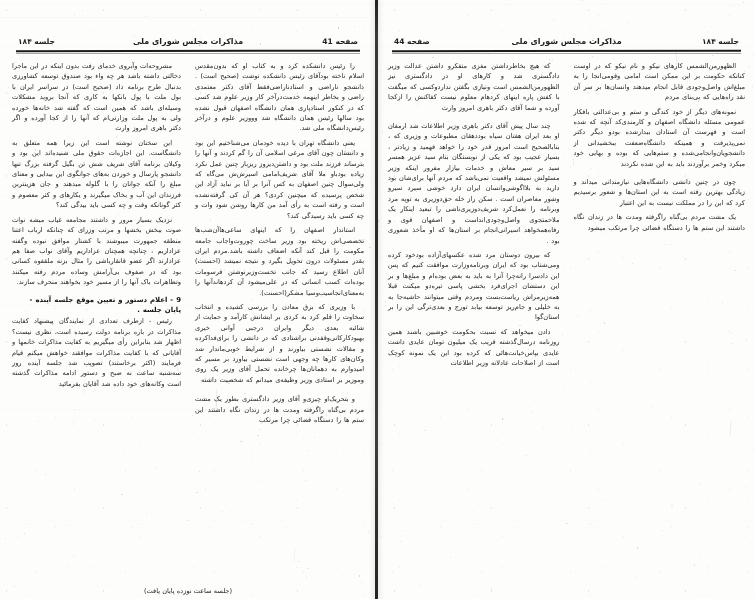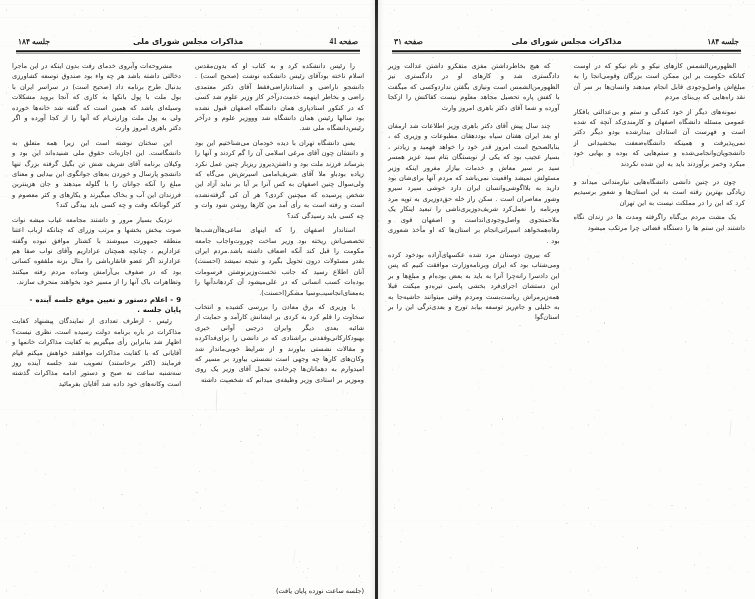"جلسه ۱۸۴" .runhead .side { font-family: Liberation Serif, serif -> none }
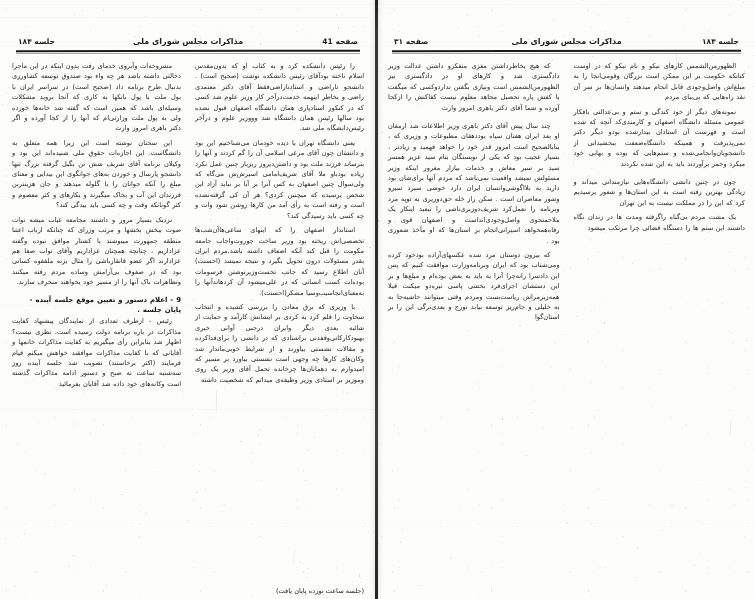"صفحه ۳۱" span.side { text: ۳۱ -> 44 }
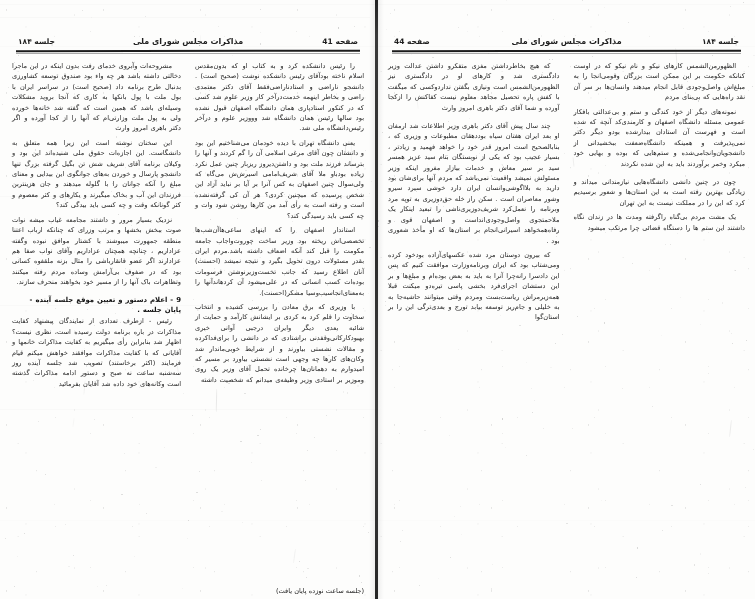"که هیچ بخاطرداشتن مغزی متفکرو" p.indent { text: تحصیل مجاهد -> اینهای کردهام }
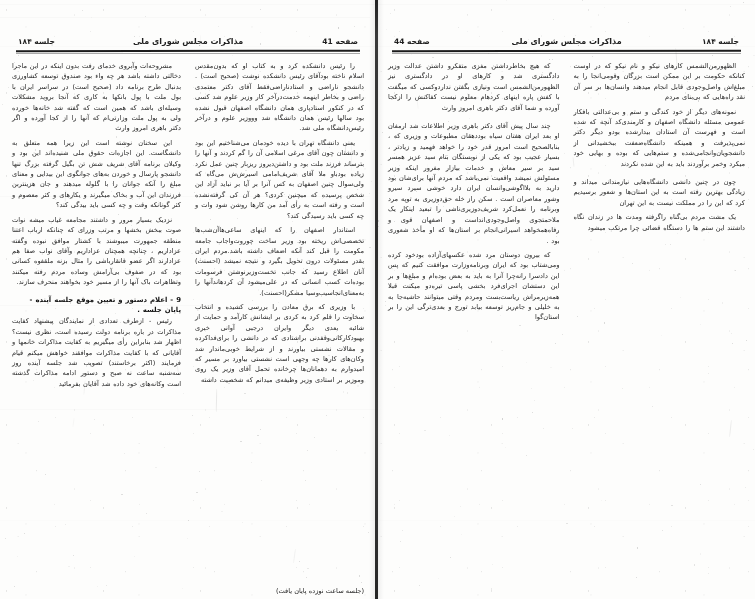"الظهورمن‌الشمس کارهای نیکو و نام" p.indent { text: بزرگان -> امامی }
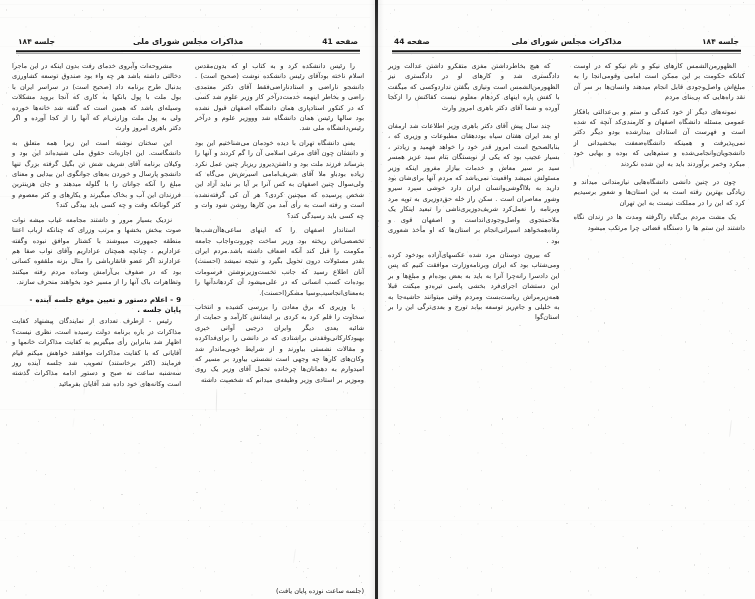"چون در چنین دانشی دانشگاه‌هایی" p.indent { text: تهران -> اعتبار }
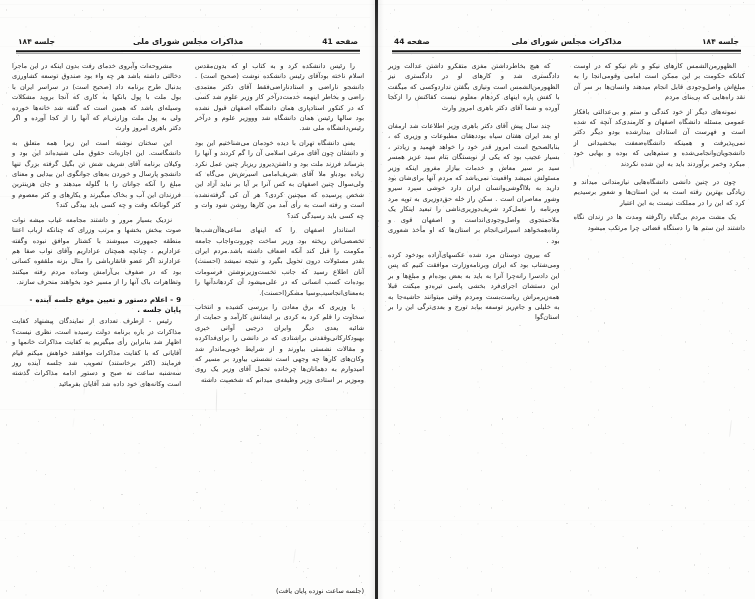"دادن میخواهد که نسبت بحکومت" p.indent { html: none -> <p>دادن میخواهد که نسبت بحکومت خوشبین باشند همین روزنامه درسال‌گذشته قریب یک میلیون تومان عایدی داشت عایدی بپاس‌خیانت‌هائی که کرده بود این یک نمونه کوچک است از اصلاحات عادلانه وزیر اطلاعات</p> }
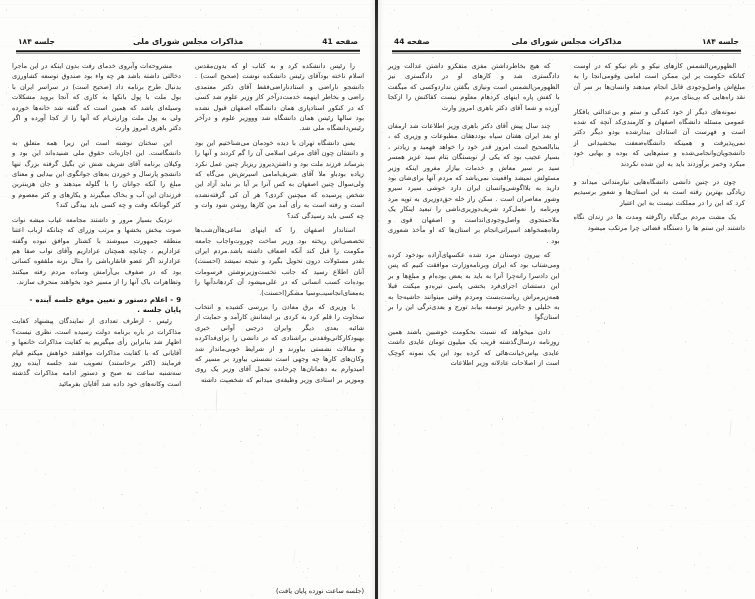"و بتحریک‌او چیزی‌و آقای وزیر" p.indent { html: none -> <p>و بتحریک‌او چیزی‌و آقای وزیر دادگستری بطور یک مشت مردم بی‌گناه راگرفته ومدت ها در زندان نگاه داشتند این ستم ها را دستگاه قضائی چرا مرتکب</p> }
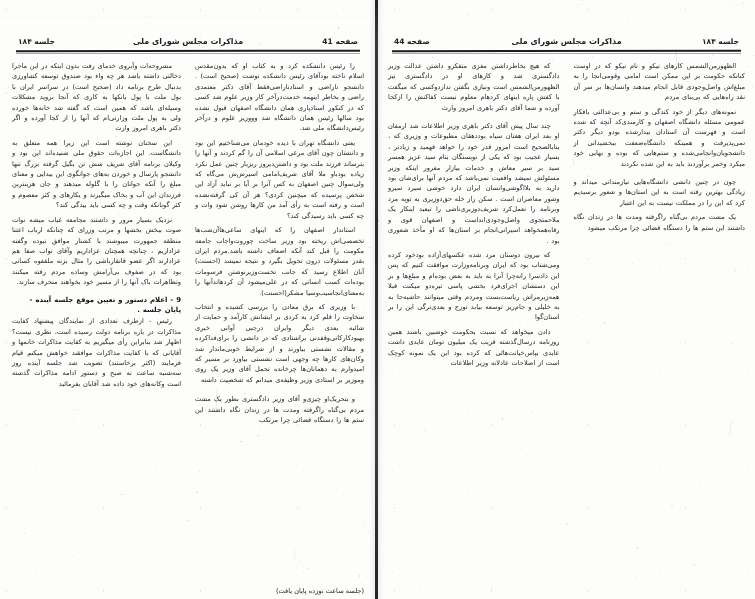"(جلسه ساعت نوزده پایان یافت)" .closing { text-align: none -> center }
